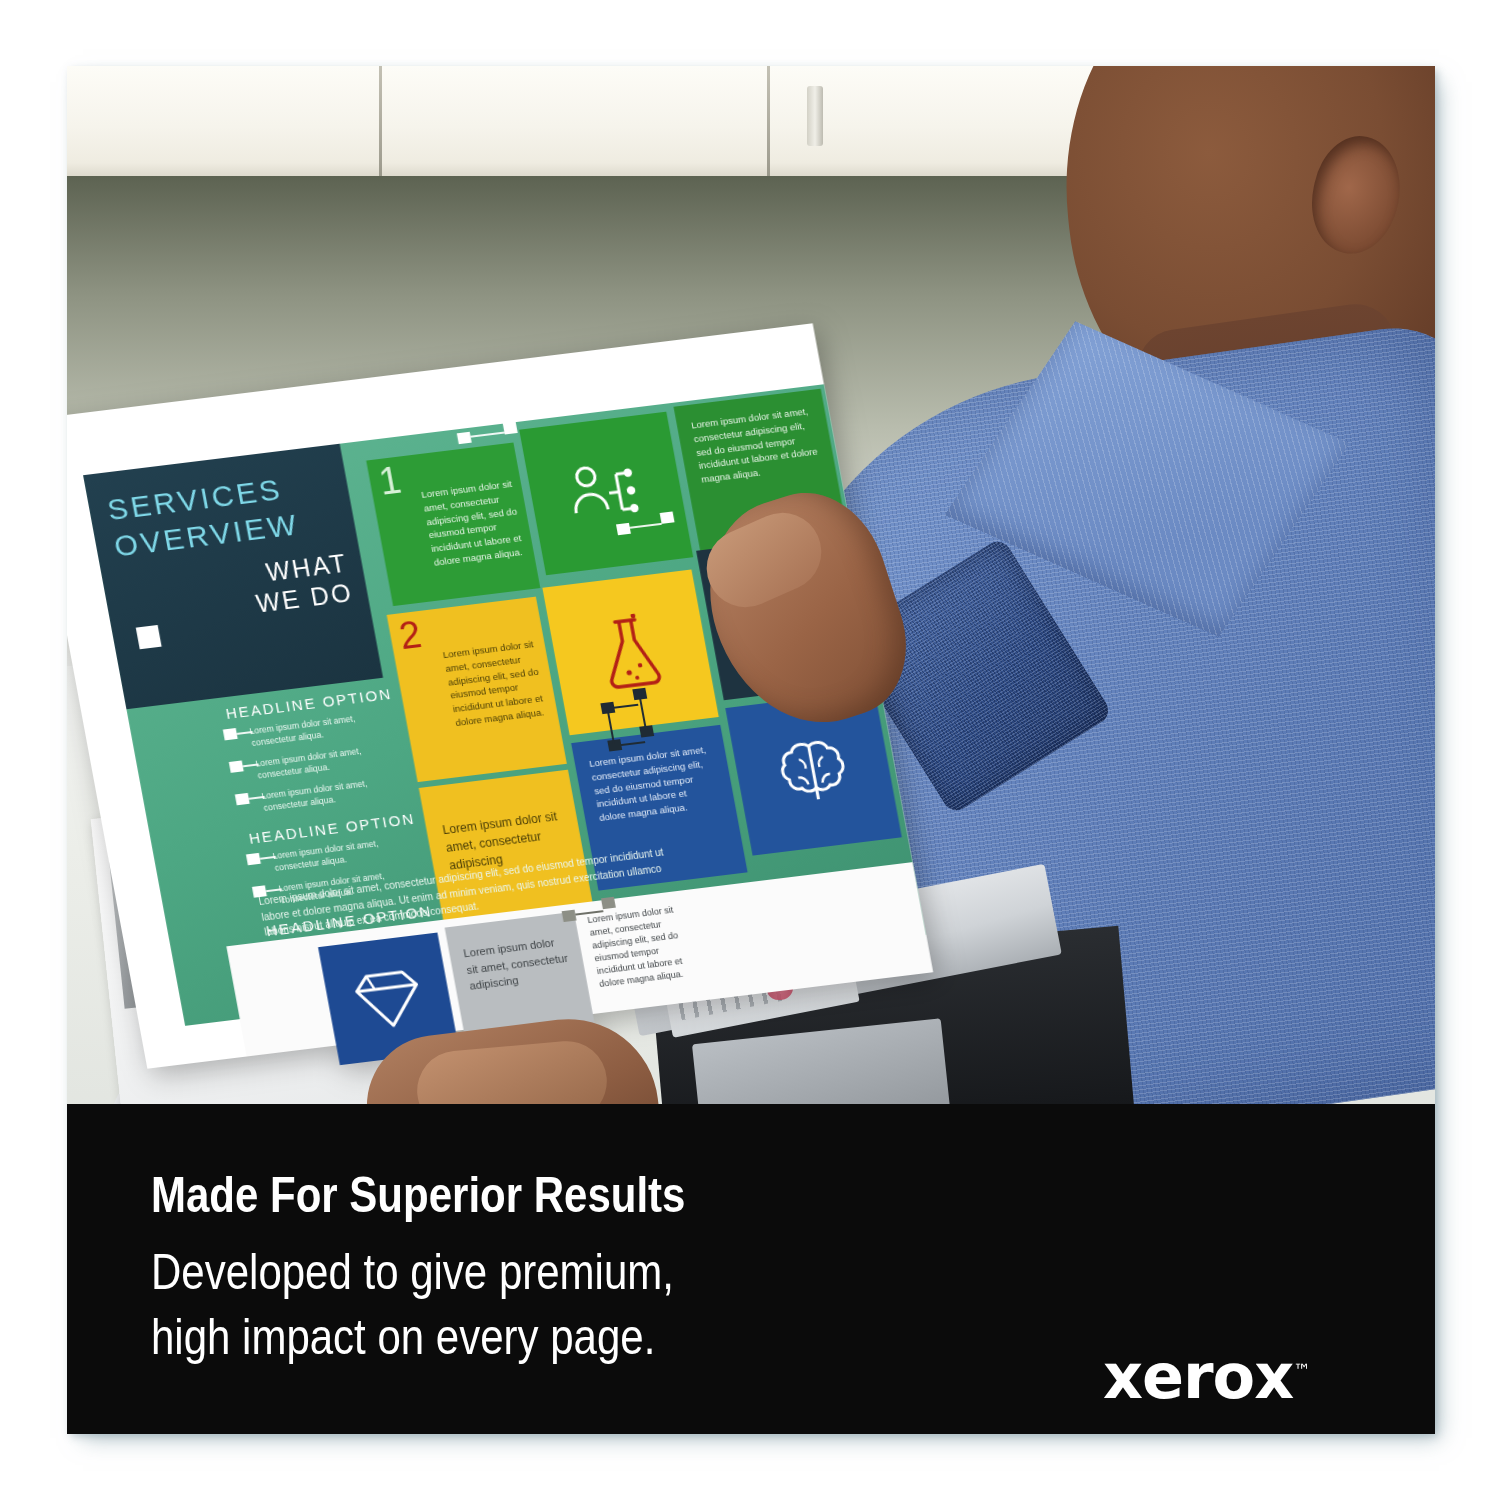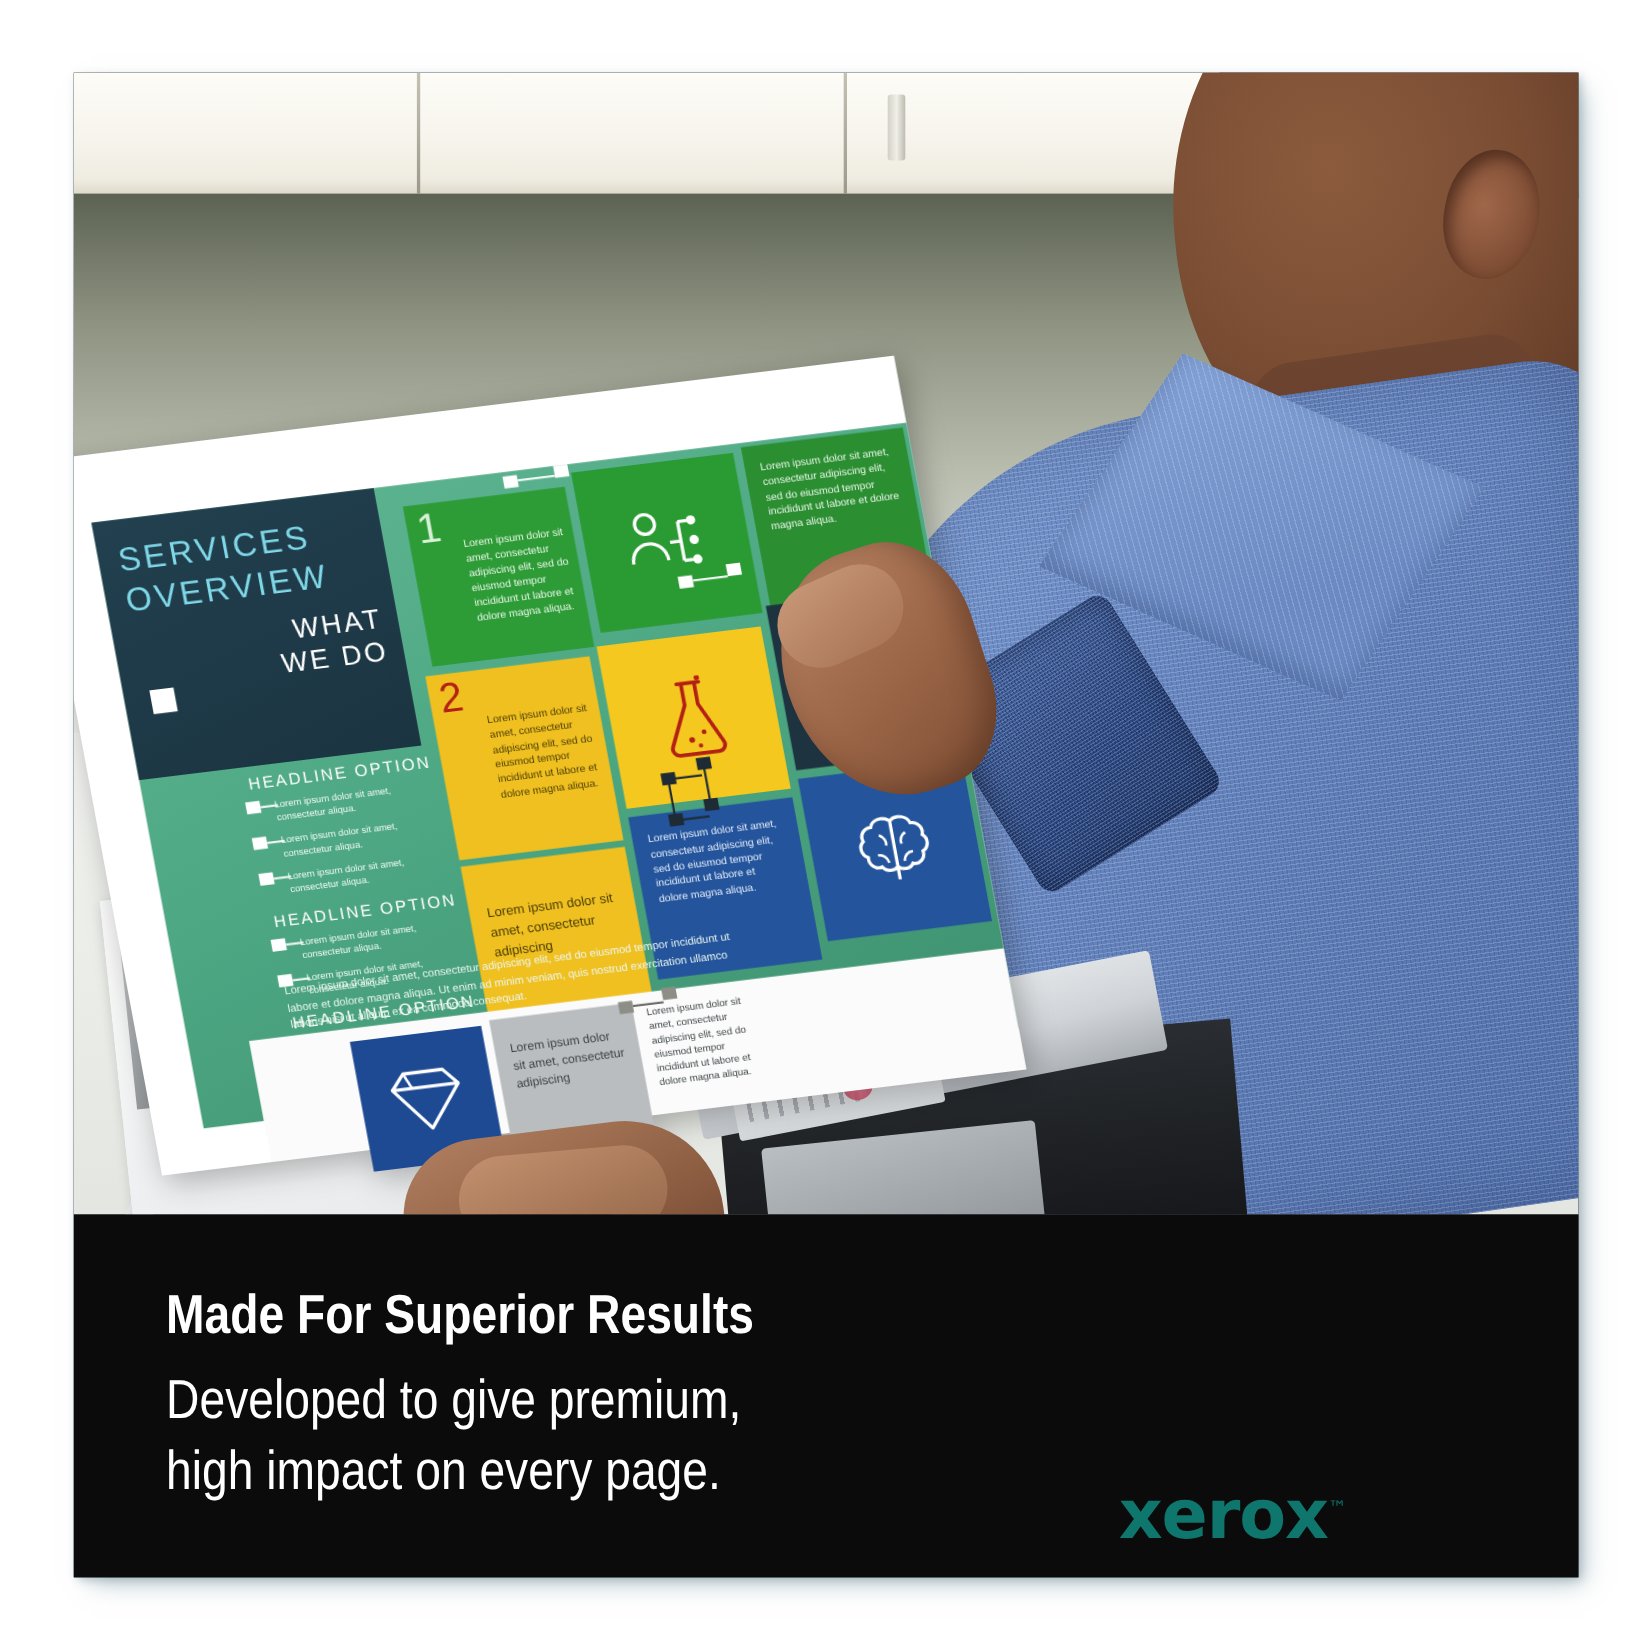"xerox™" .logo { color: #0f766e -> #ffffff; left: 950px -> 1036px }
